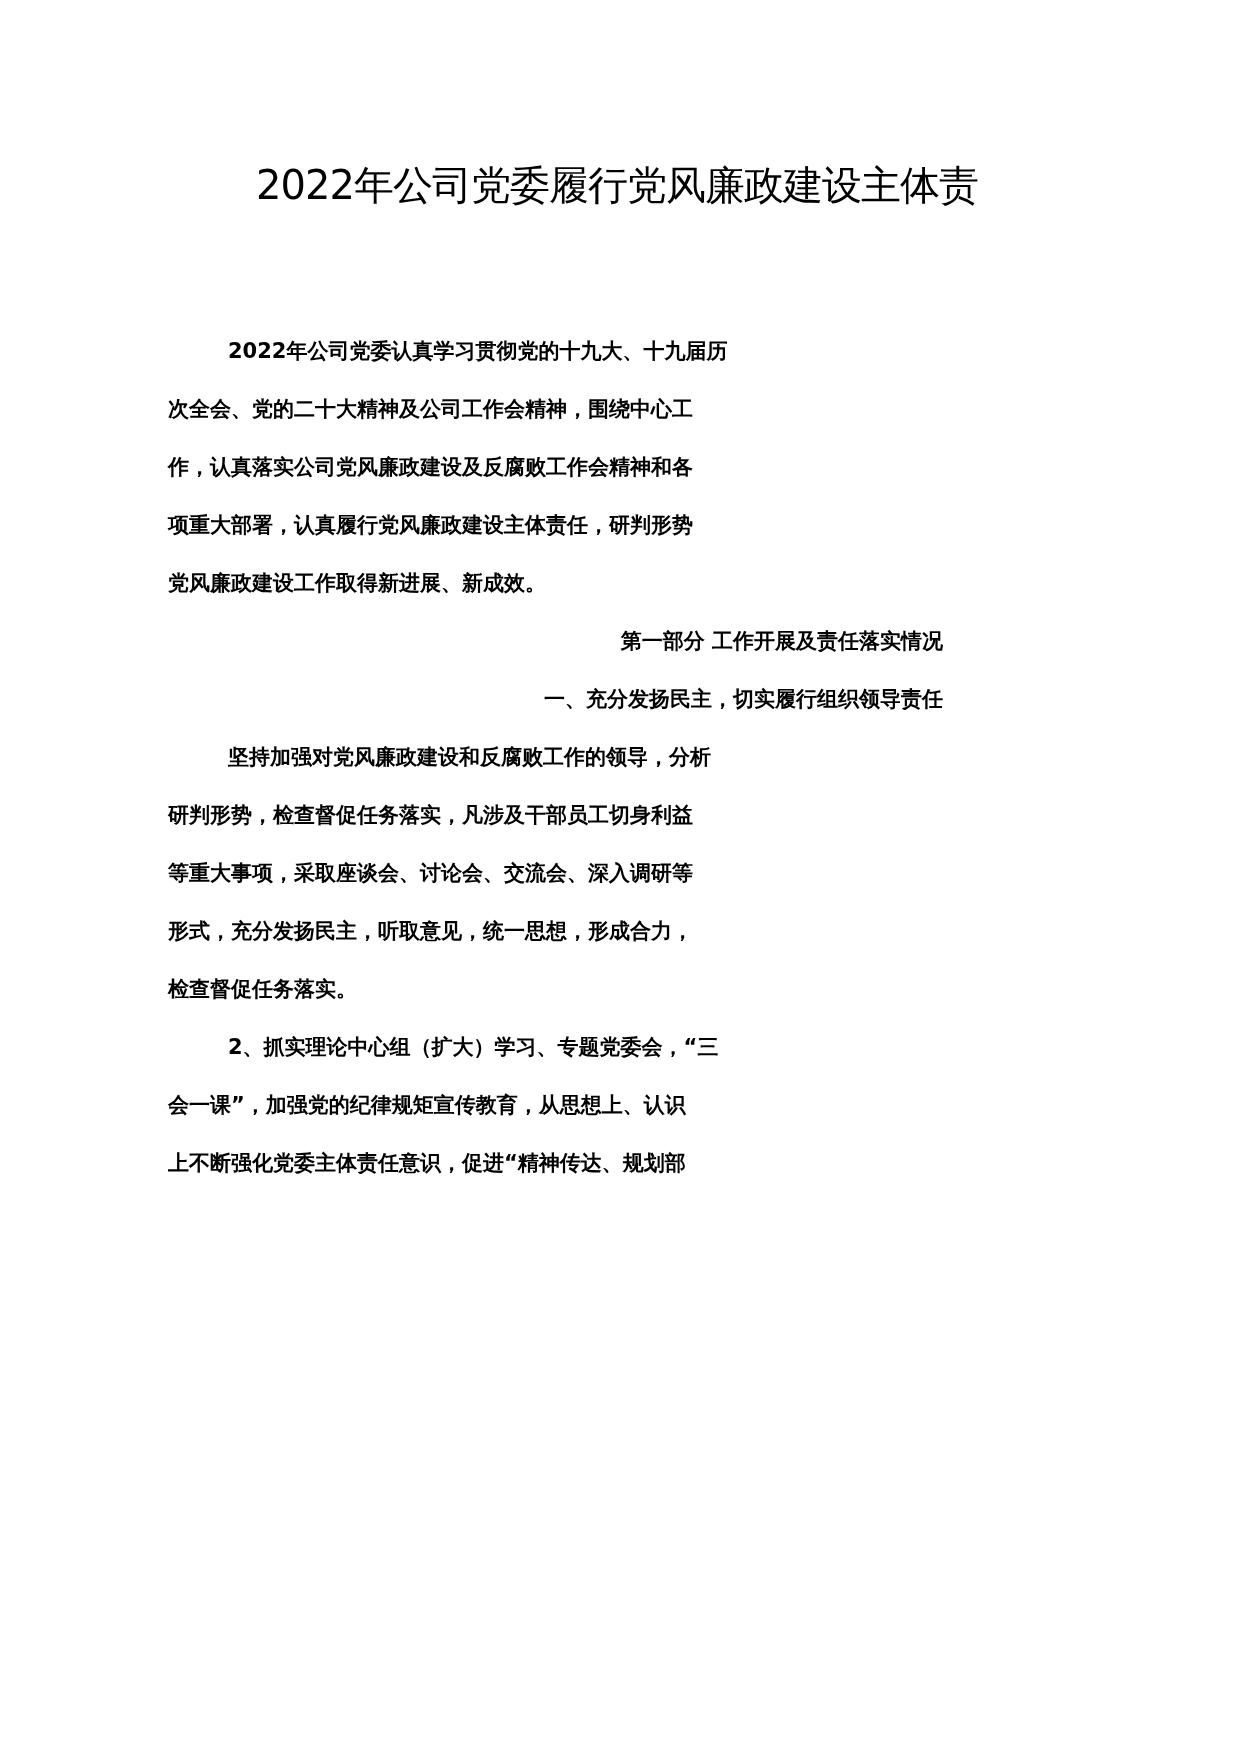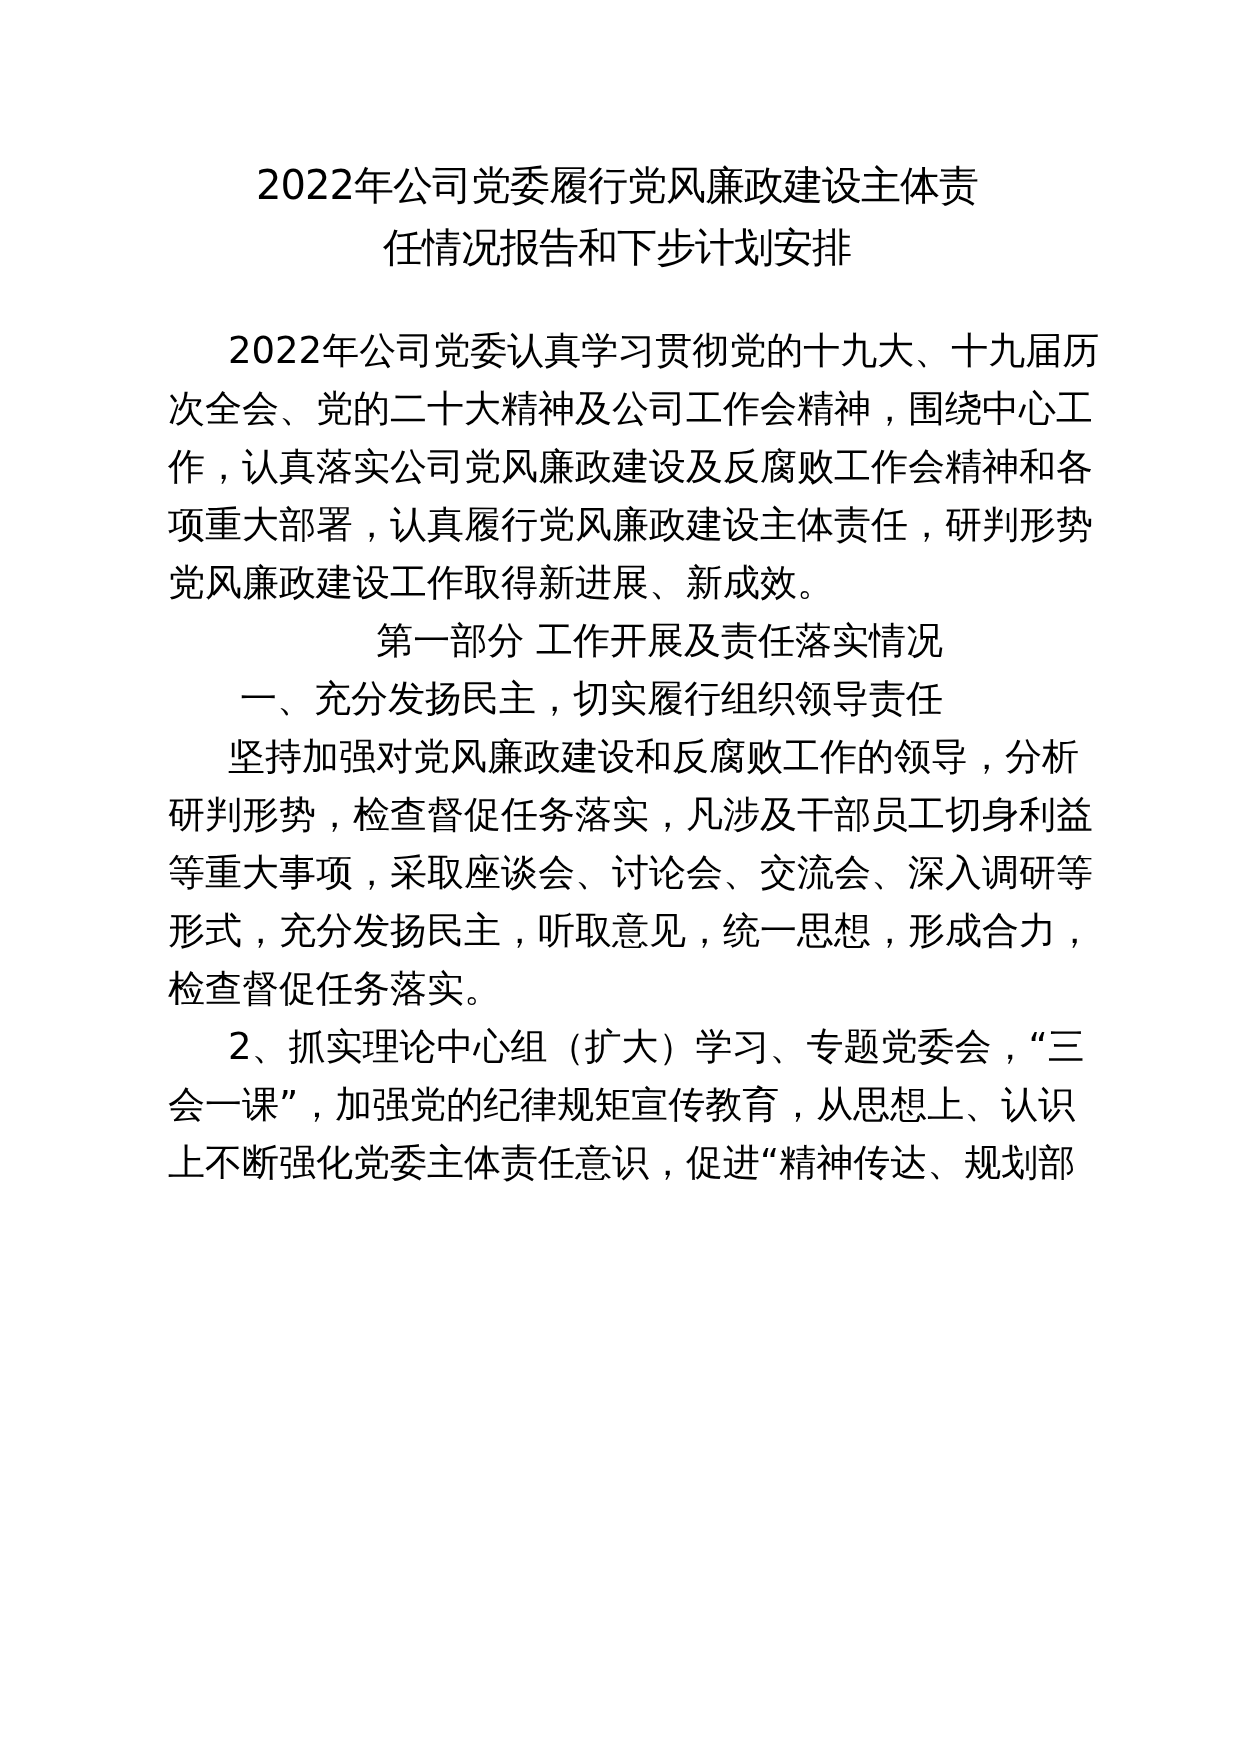"任情况报告和下步计划安排" span.tline { html: <span>任情况报告和下步计划安排</span> -> none }
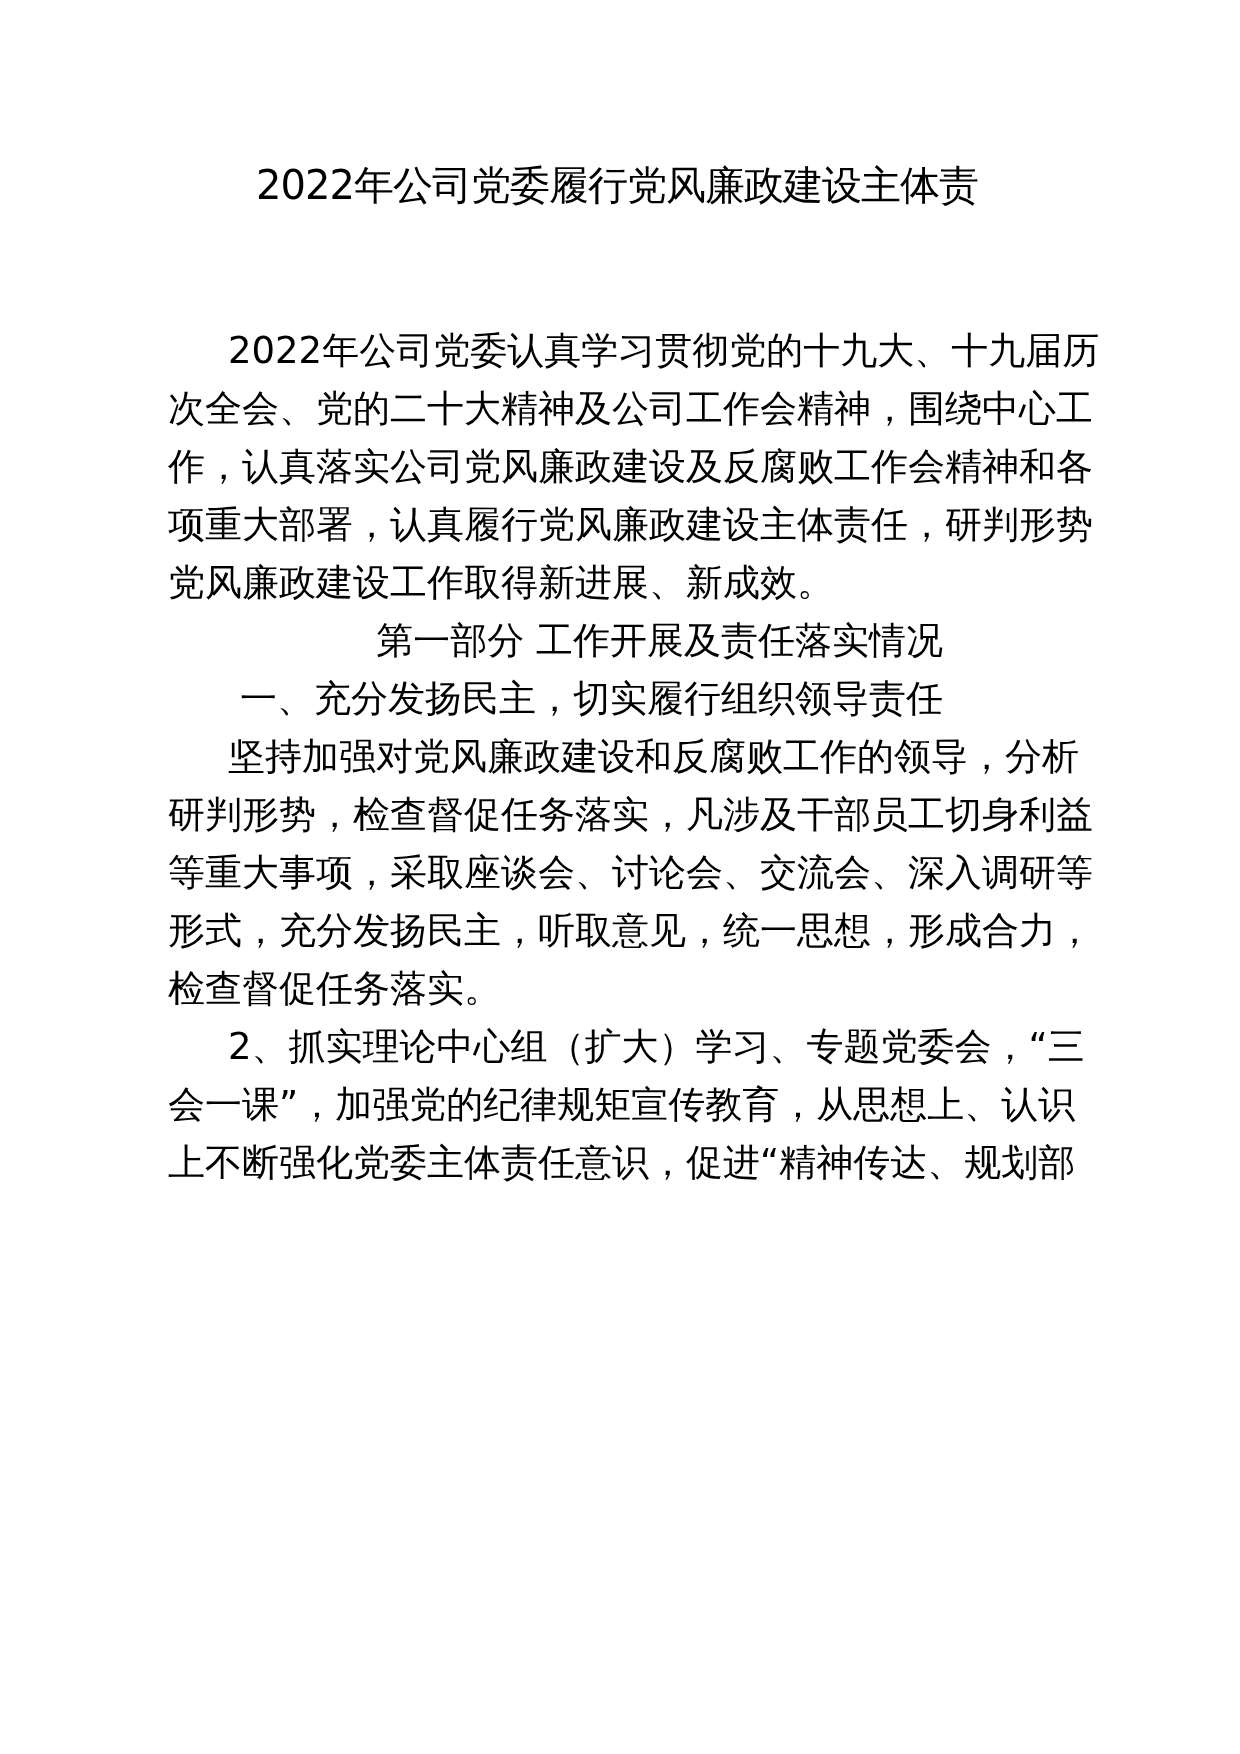"2022年公司党委认真学习贯彻党的十九大、十九届历" .body { font-size: 37px -> 21px; font-weight: none -> bold }
